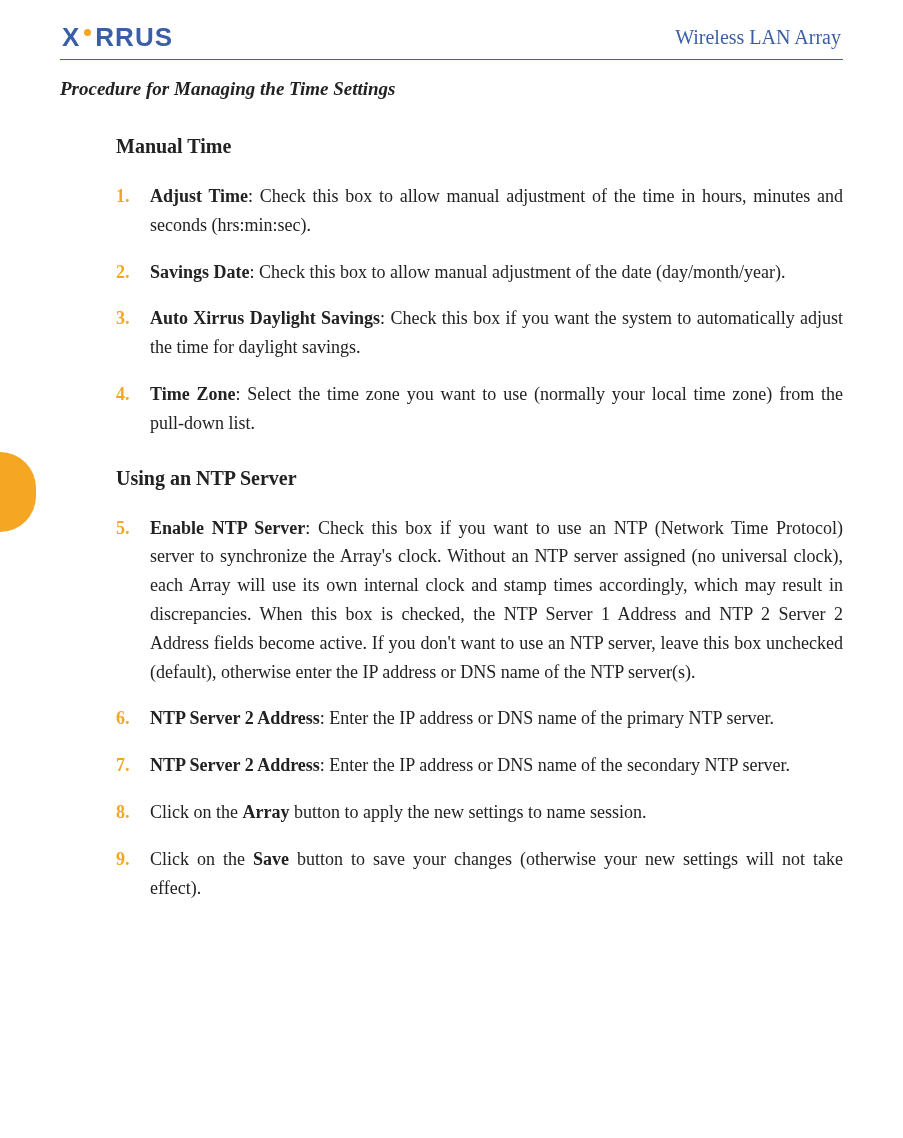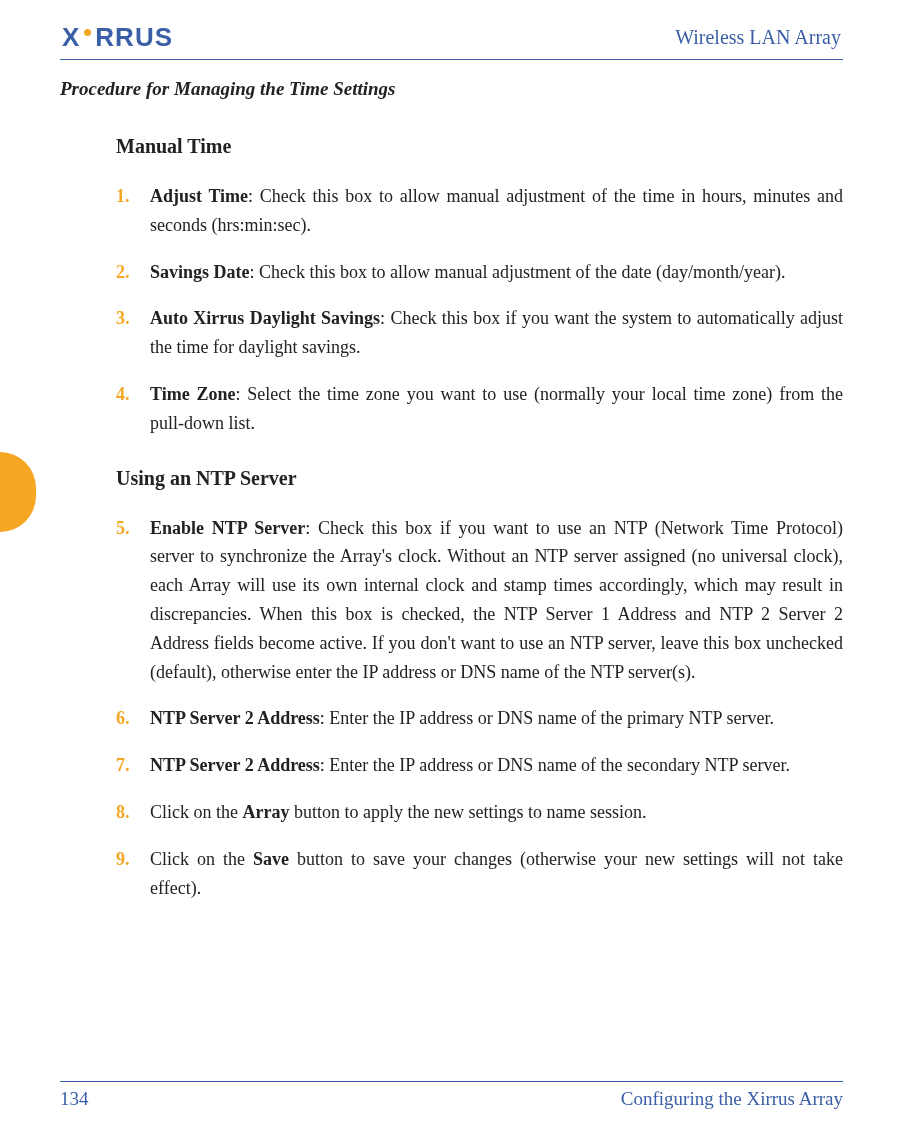"134" div.footer { html: <div> <span>134</span> <span>Configuring the Xirrus Array</span> </div> -> none }
